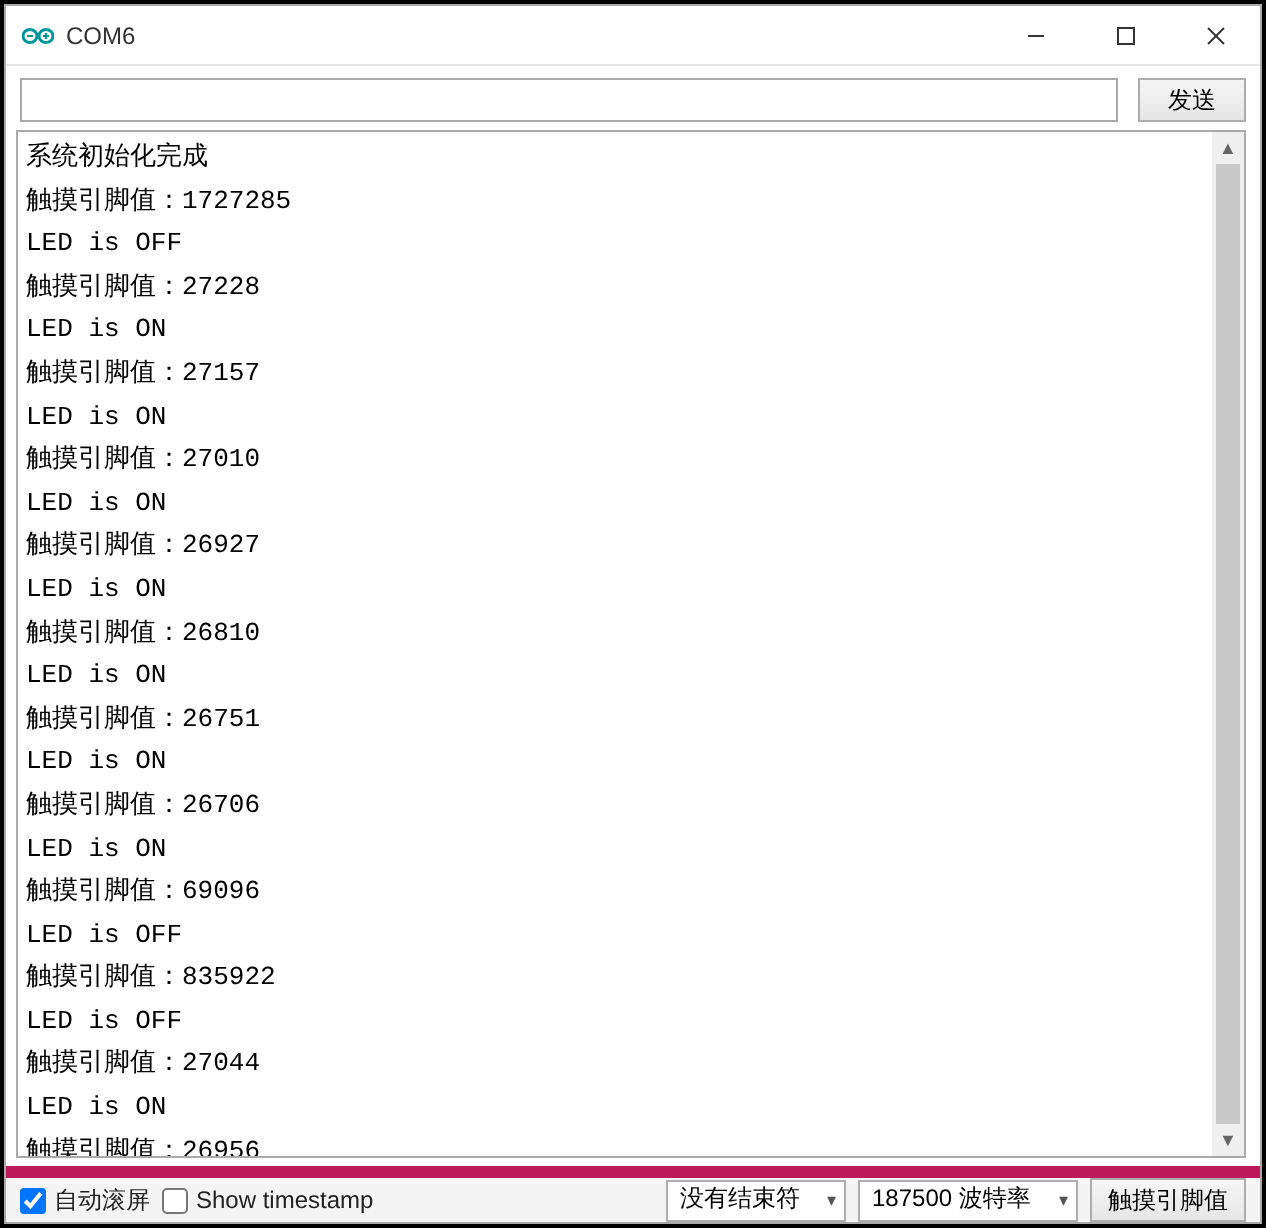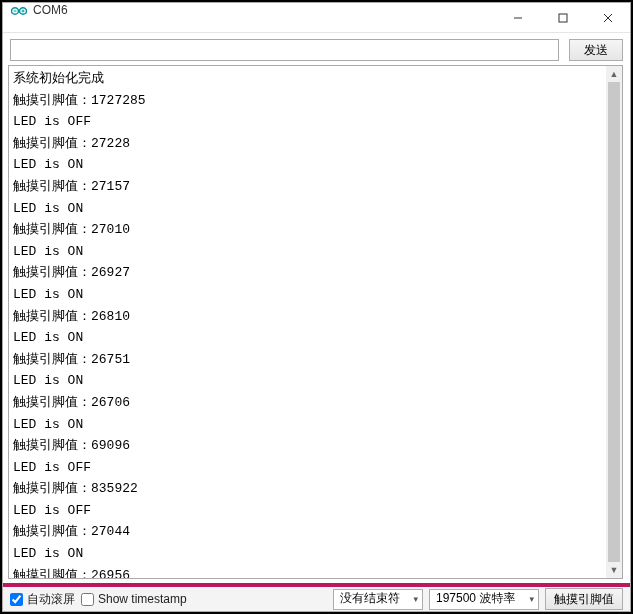"COM6" .titlebar { align-items: flex-start -> center }
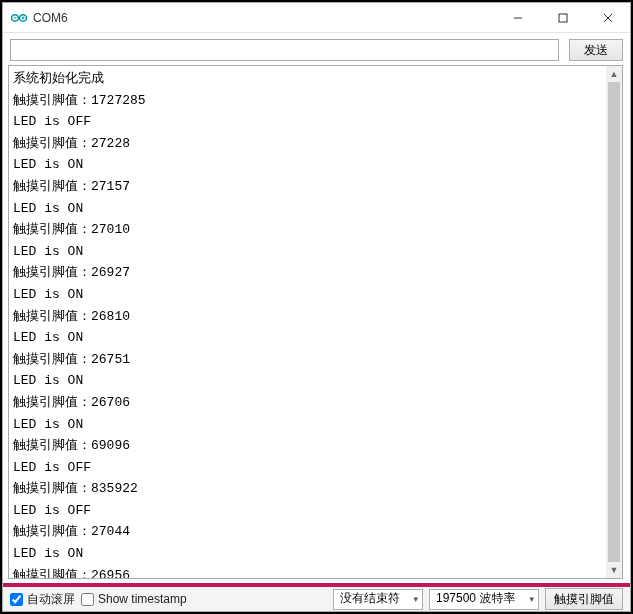"自动滚屏" .bottombar { border-top: 4px solid #be185d -> 6px solid #be185d }
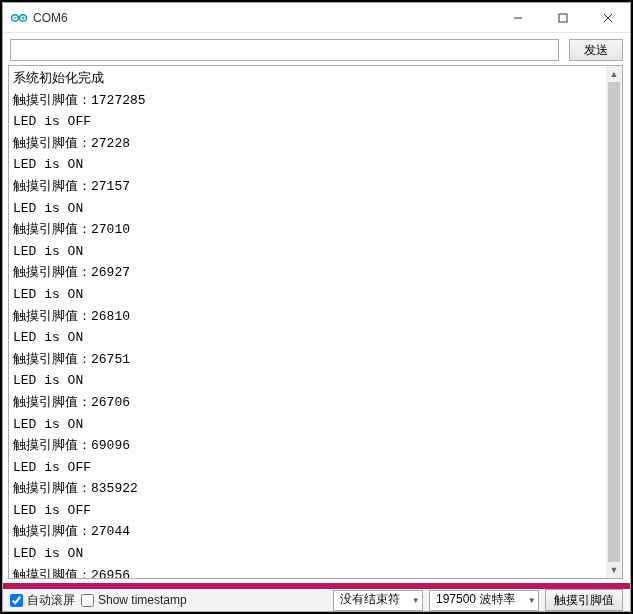"197500 波特率" span { text: 197500 -> 187500 }
